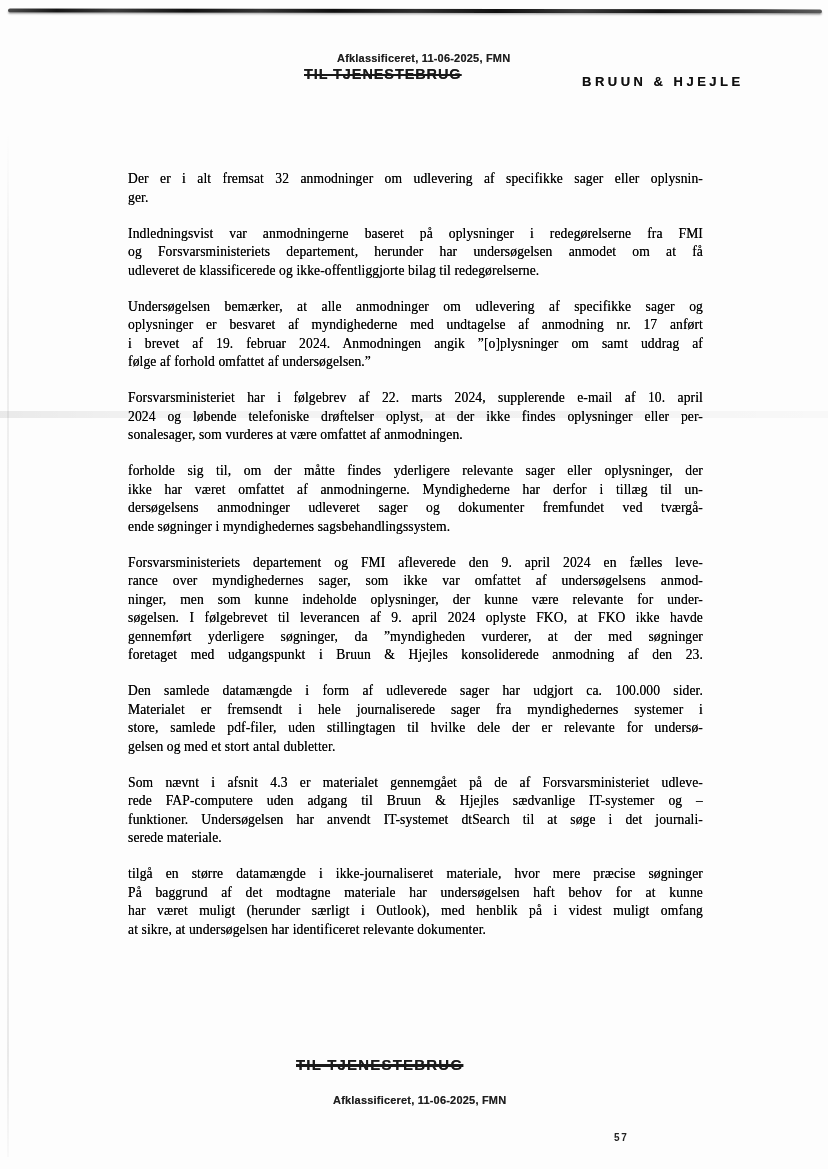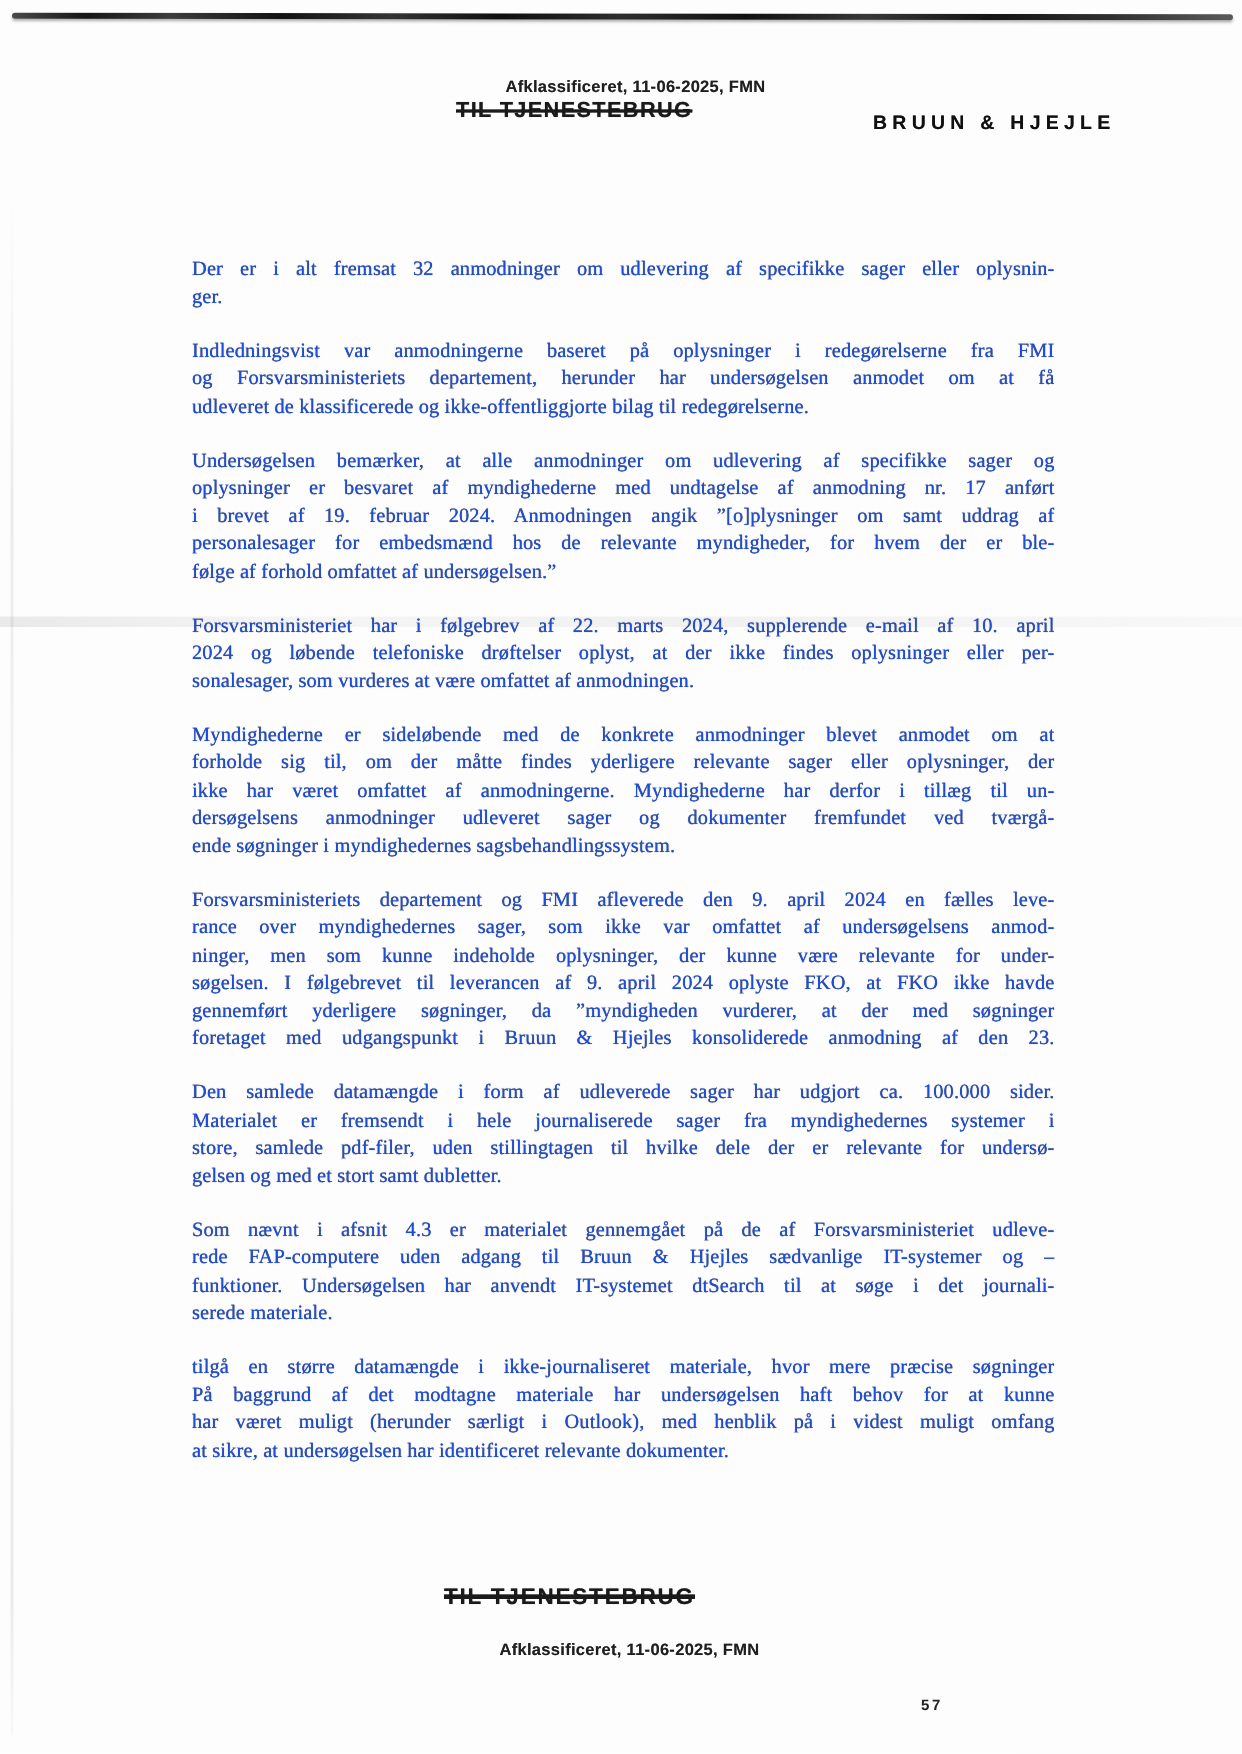"Der er i alt fremsat" .body-text { color: #1d4ed8 -> #000000 }
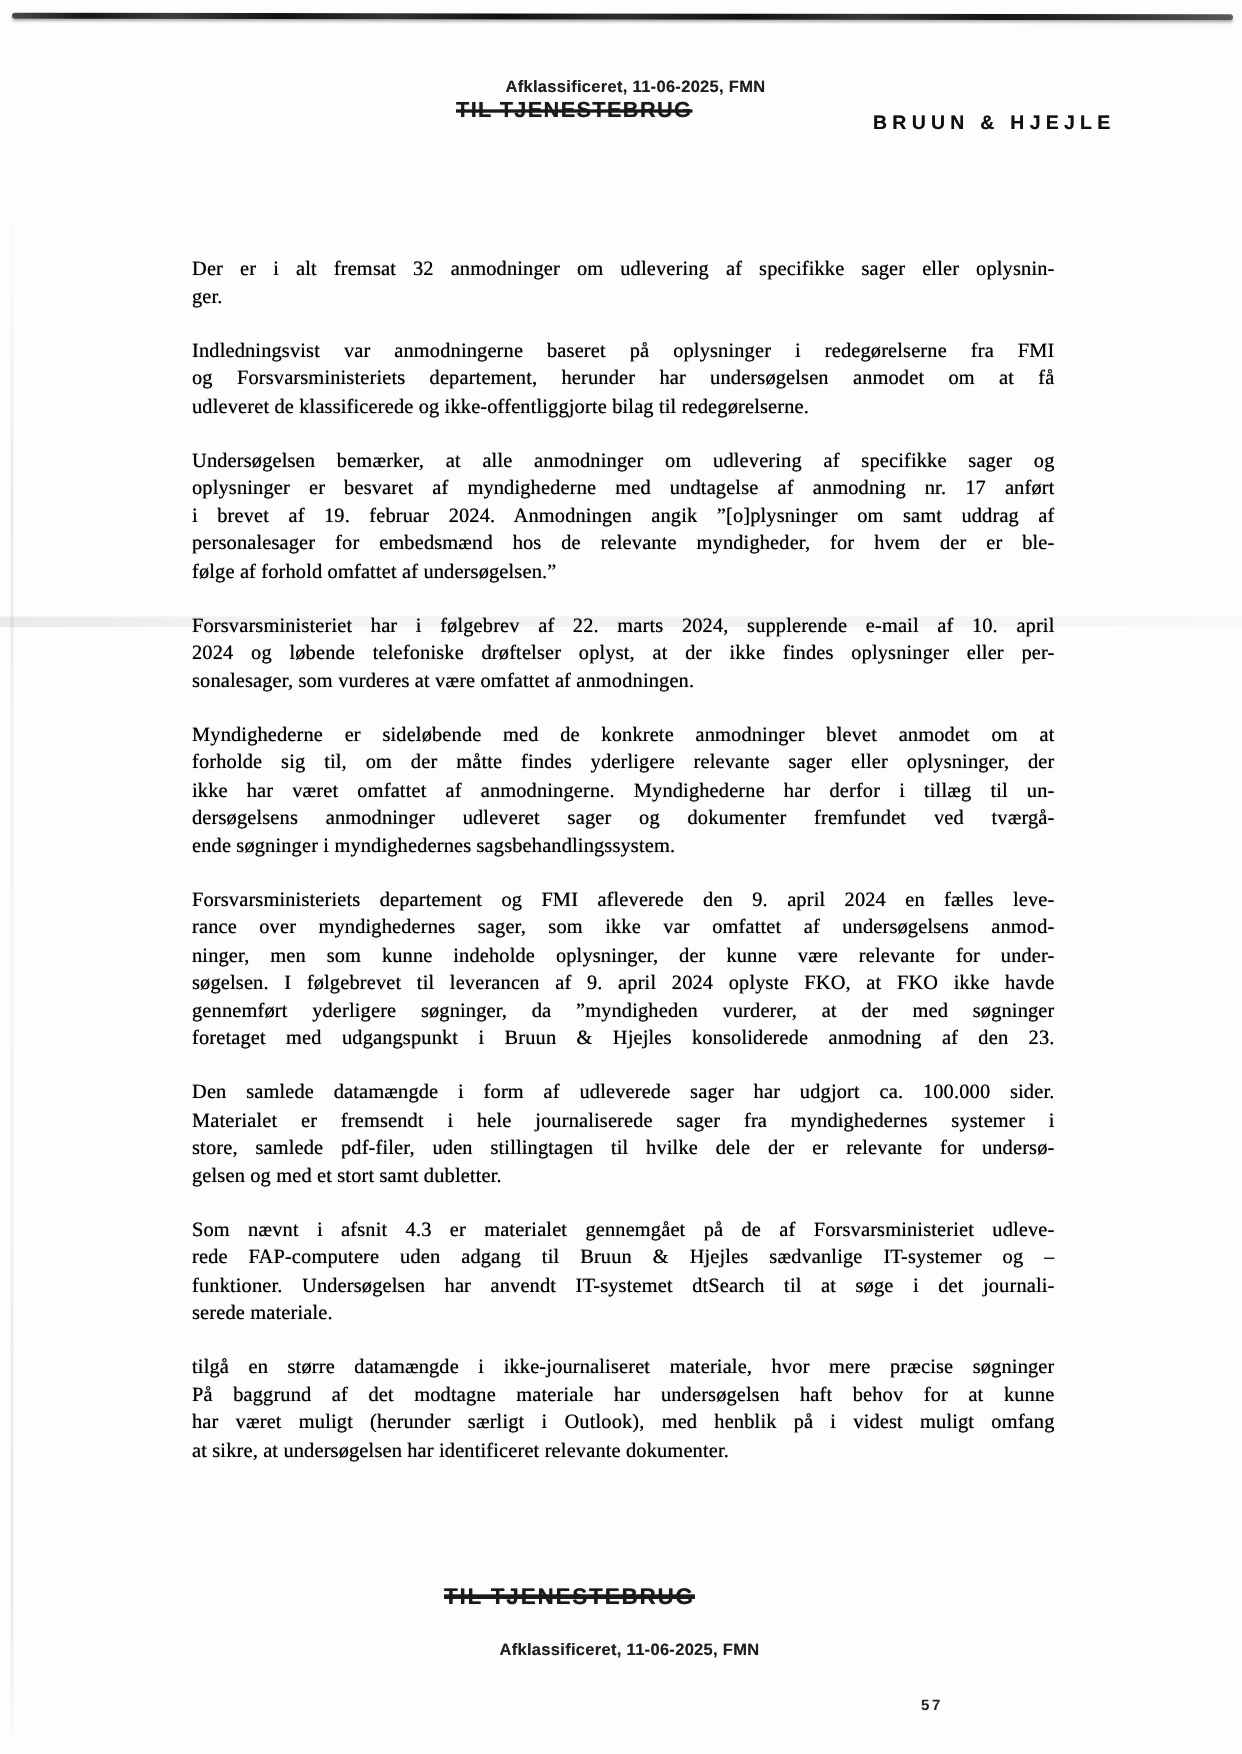"personalesager for embedsmænd hos de" div.pline { html: <div>personalesager for embedsmænd hos de relevante myndigheder, for hvem der er ble-</div> -> none }
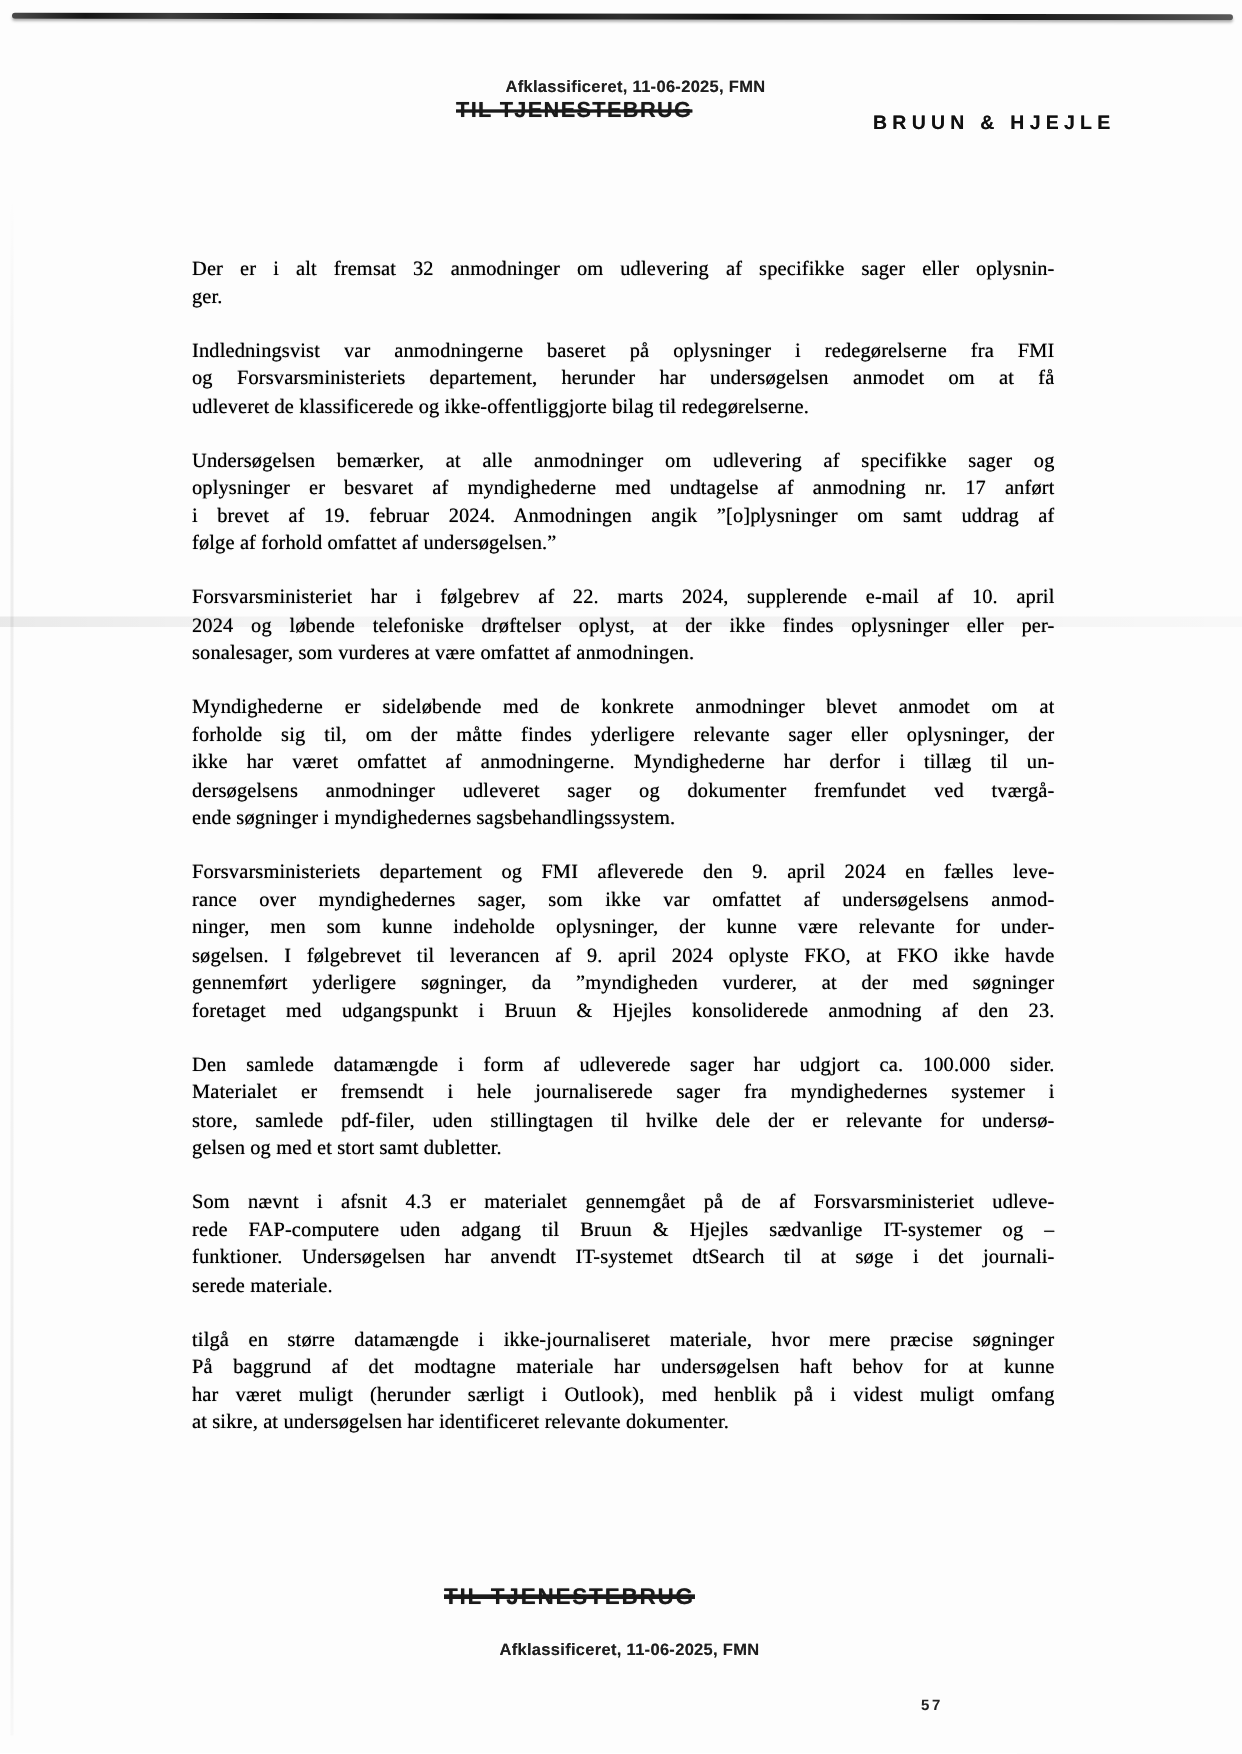"Myndighederne er sideløbende med de" div.pline { html: <div>Myndighederne er sideløbende med de konkrete anmodninger blevet anmodet om at</div> -> none }
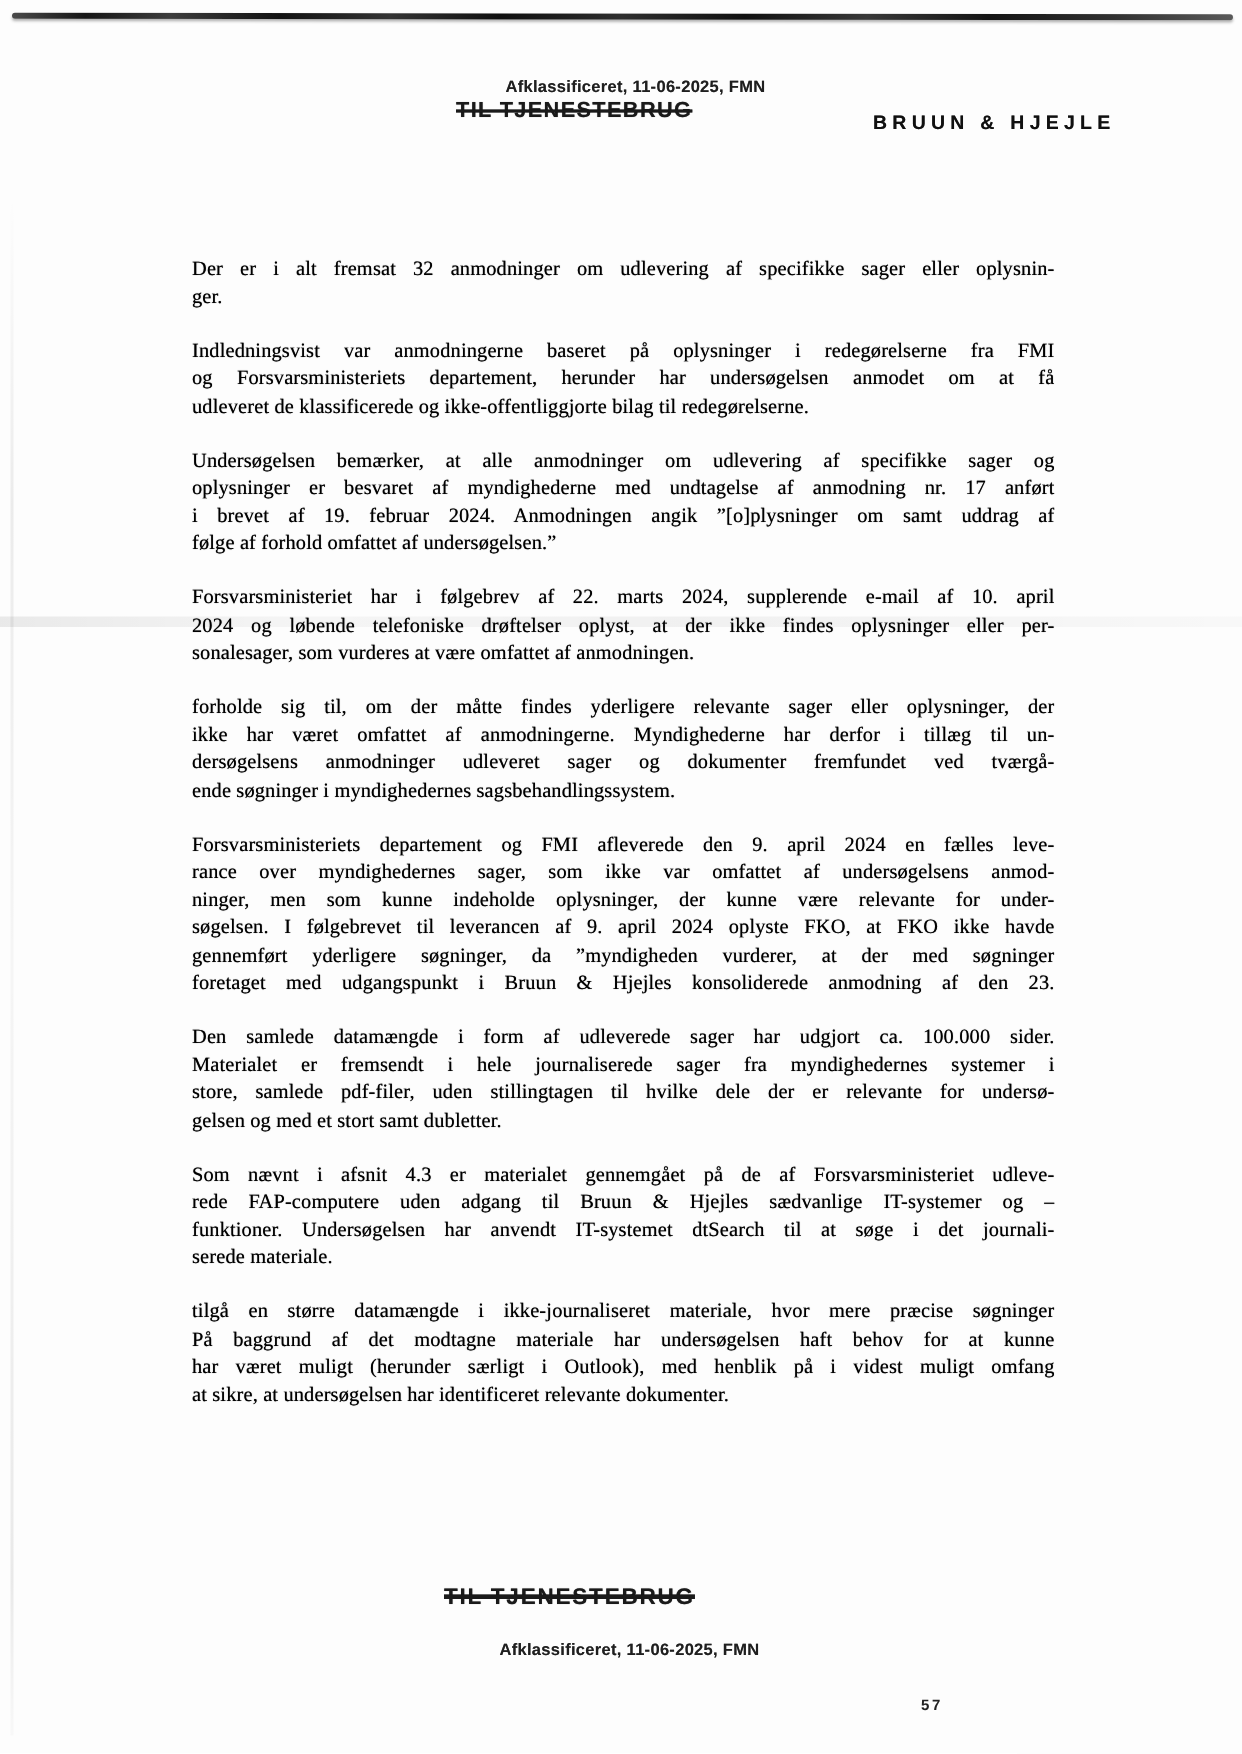"gelsen og med et stort" div.pline { text: samt -> antal }
